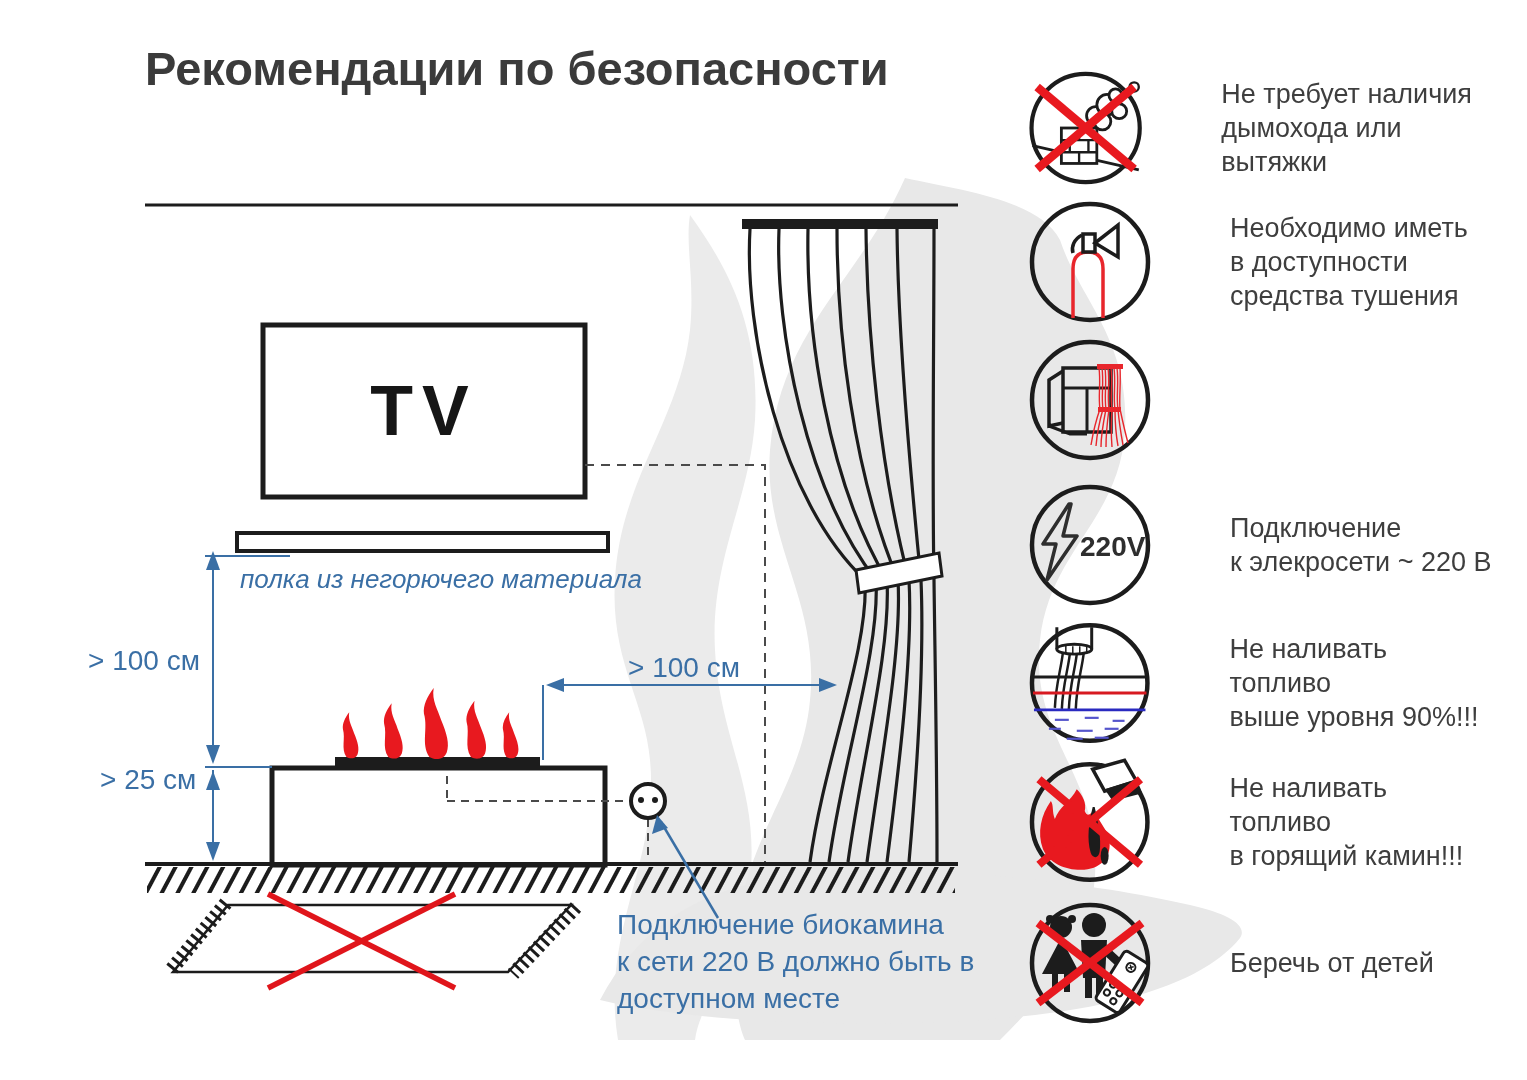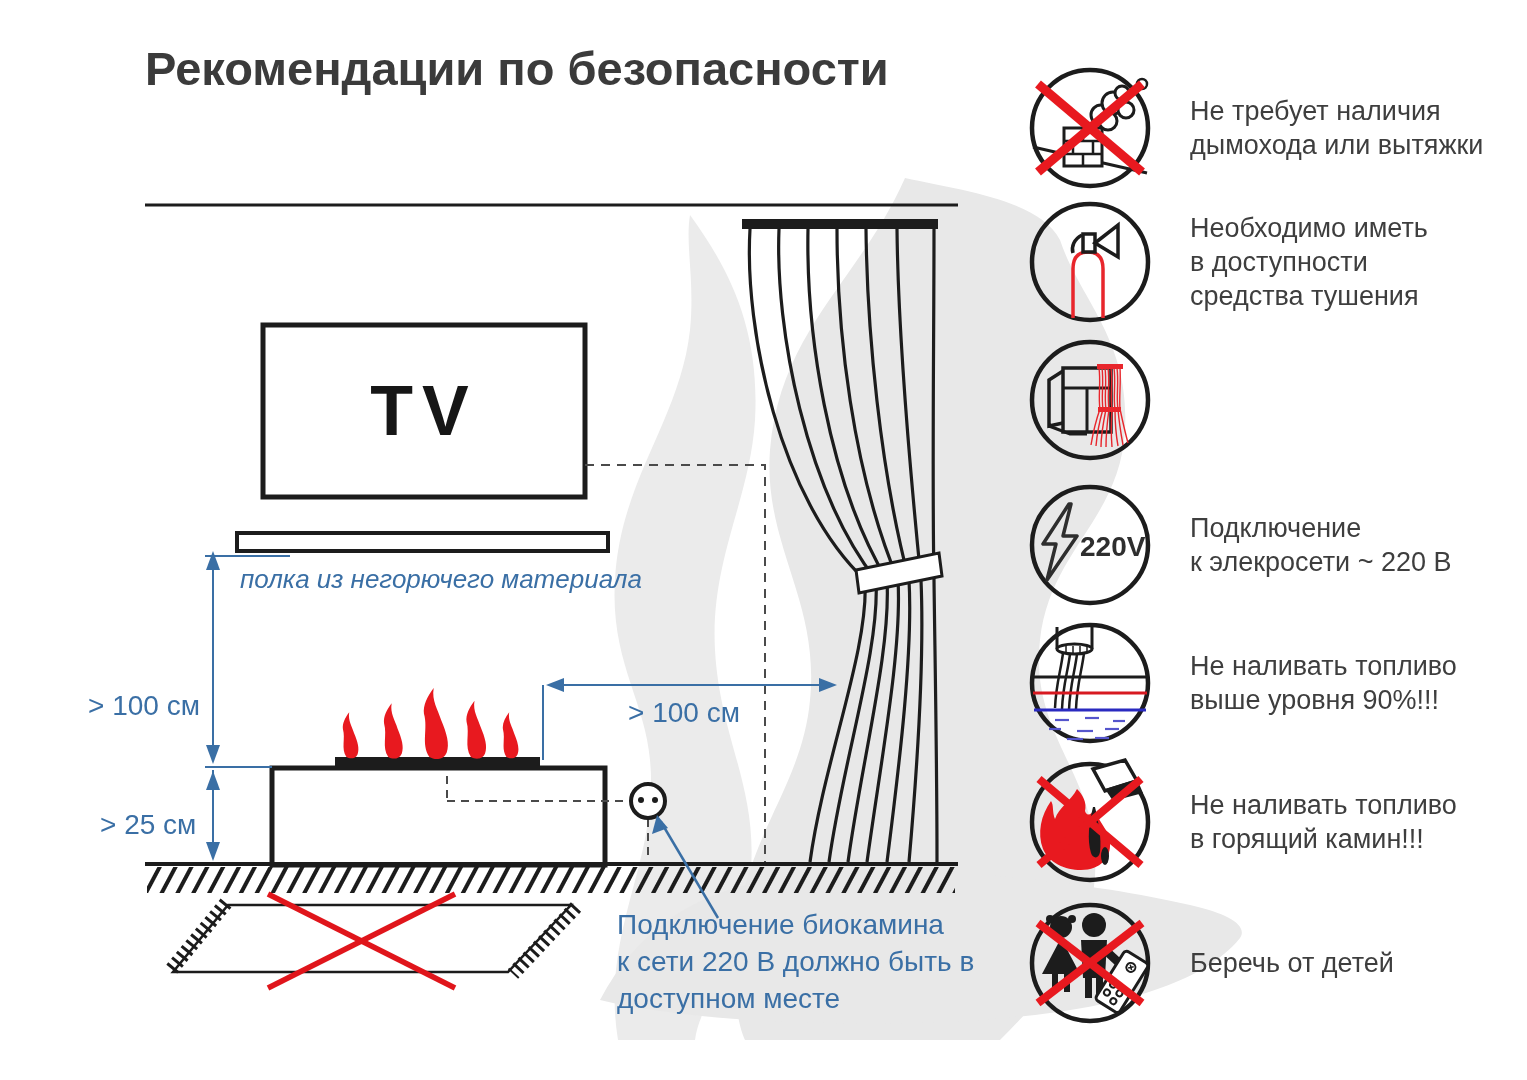"Не требует наличия" .safety-row { gap: none -> 40px }
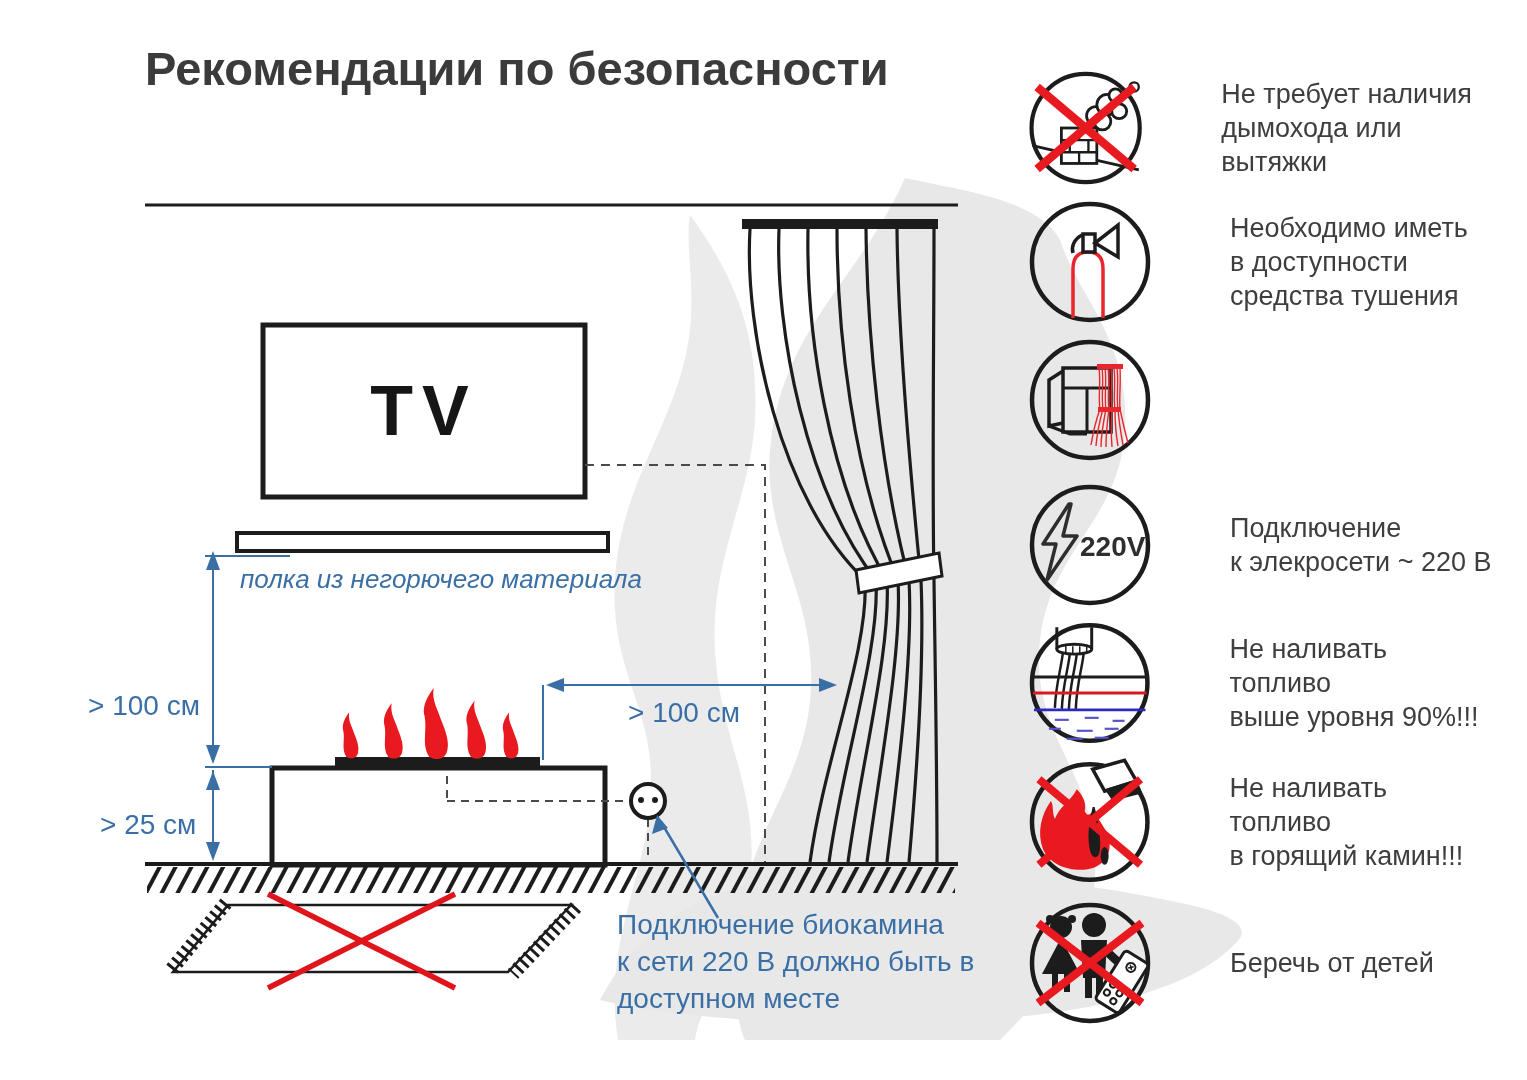"> 100 см" .lbl-dim { margin-top: 45px -> none }
